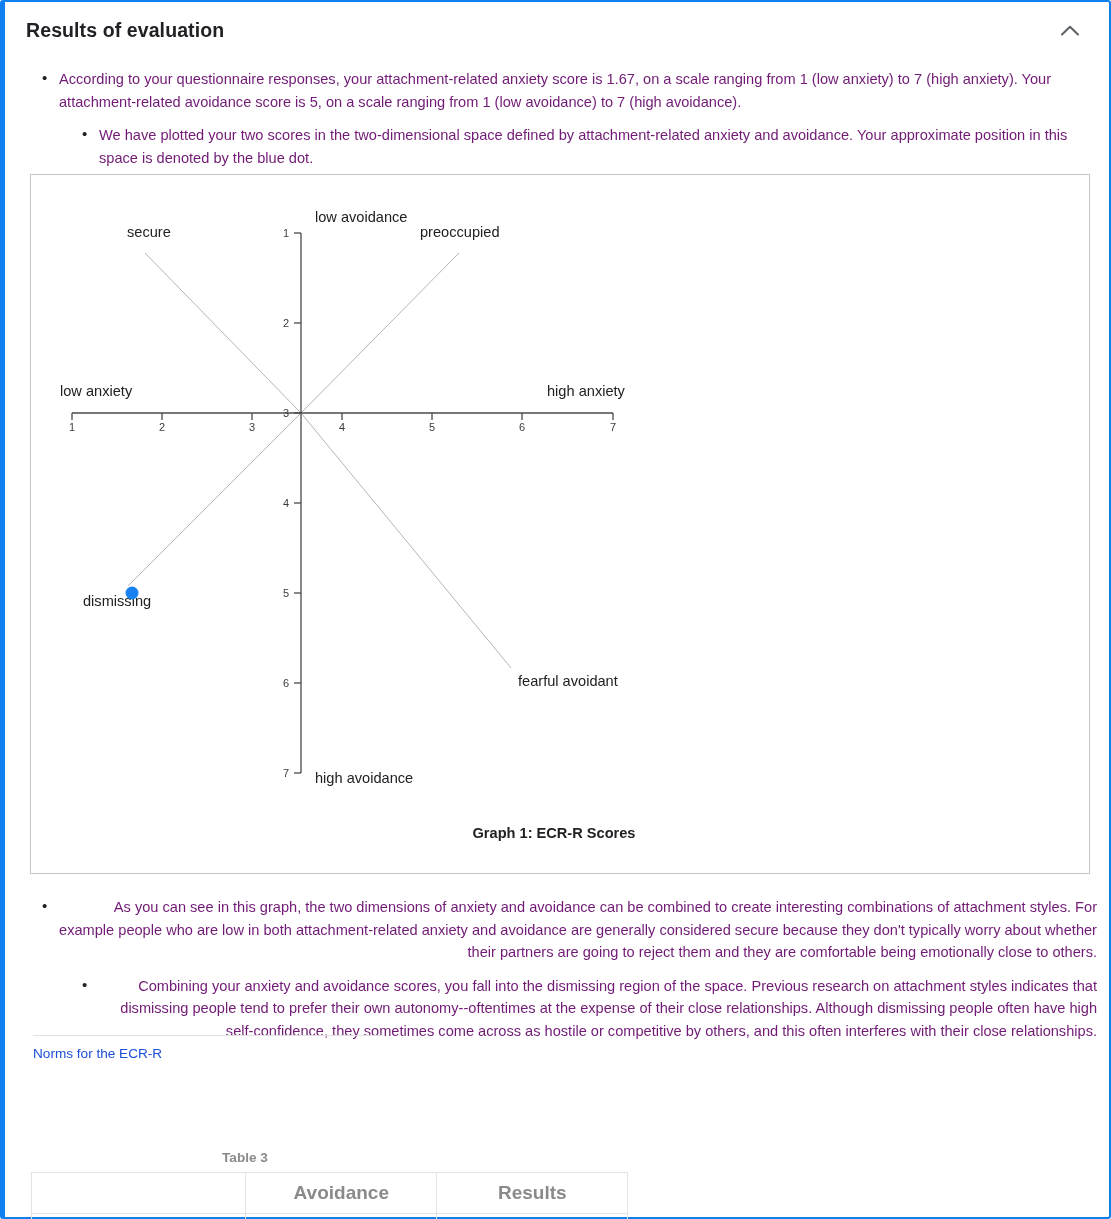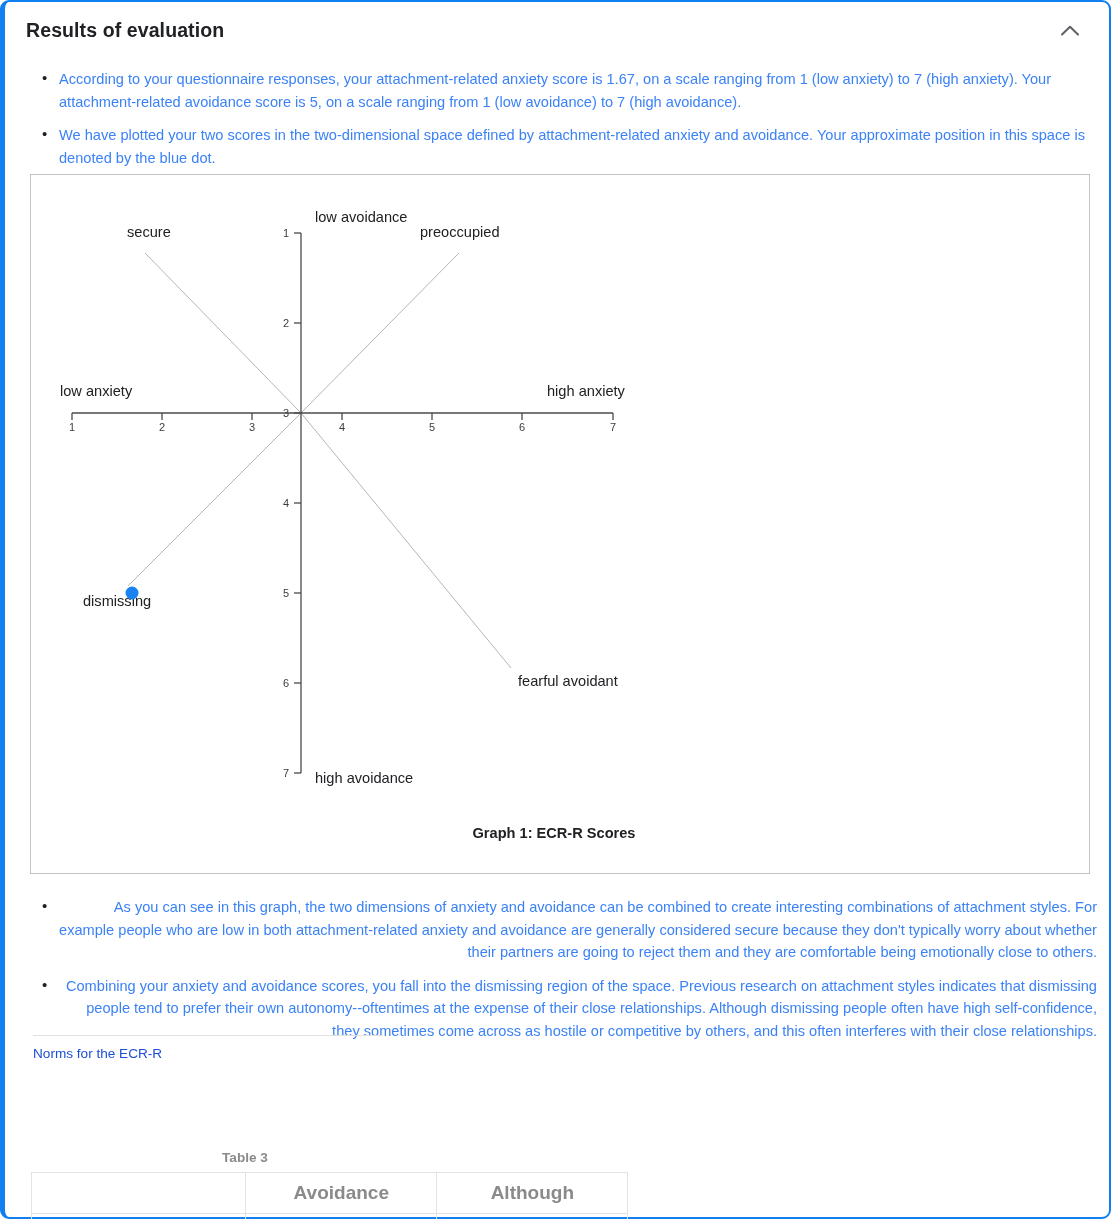"Results of evaluation" .card { border-radius: 9px -> 3px }
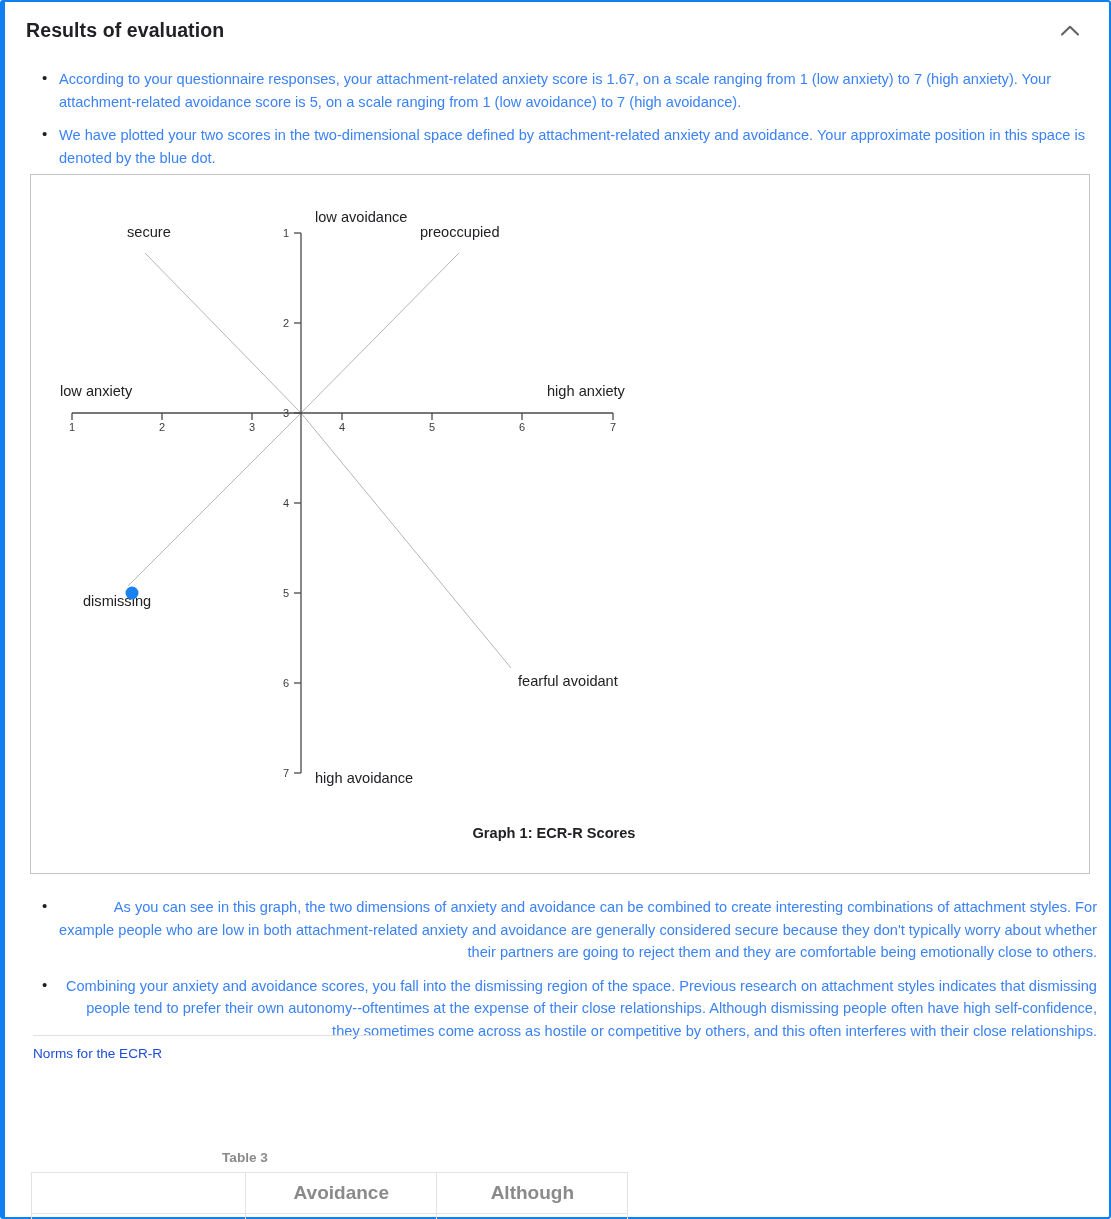"According to your questionnaire" ul.bullets li { color: #3b82f6 -> #701a75 }
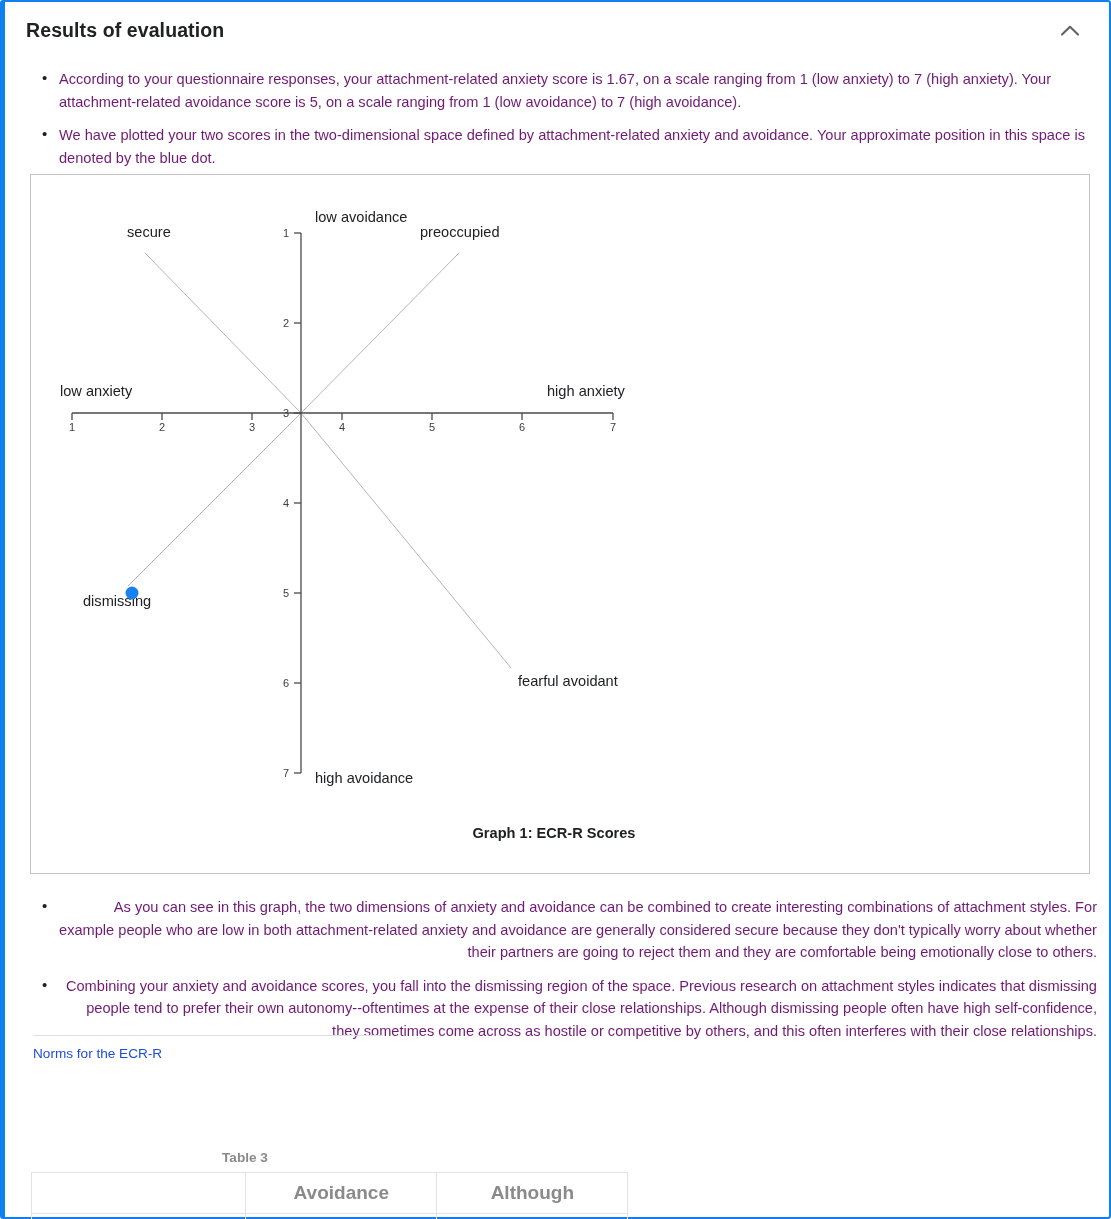"We have plotted your two" ul.bullets li:last-child { margin-left: none -> 40px }
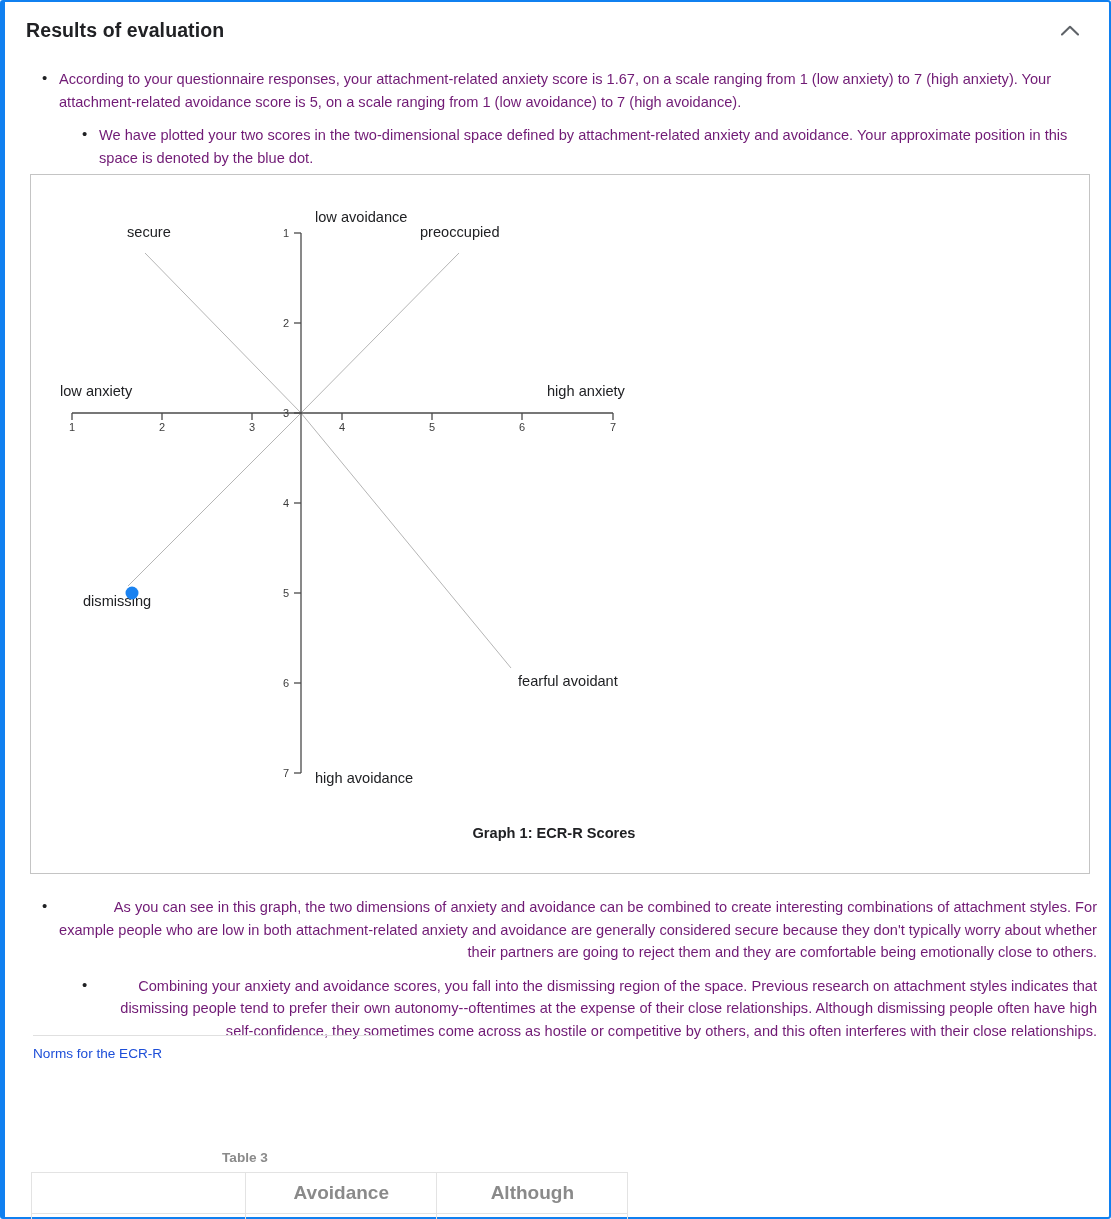"Although" th.c2 { text: Although -> Results }
